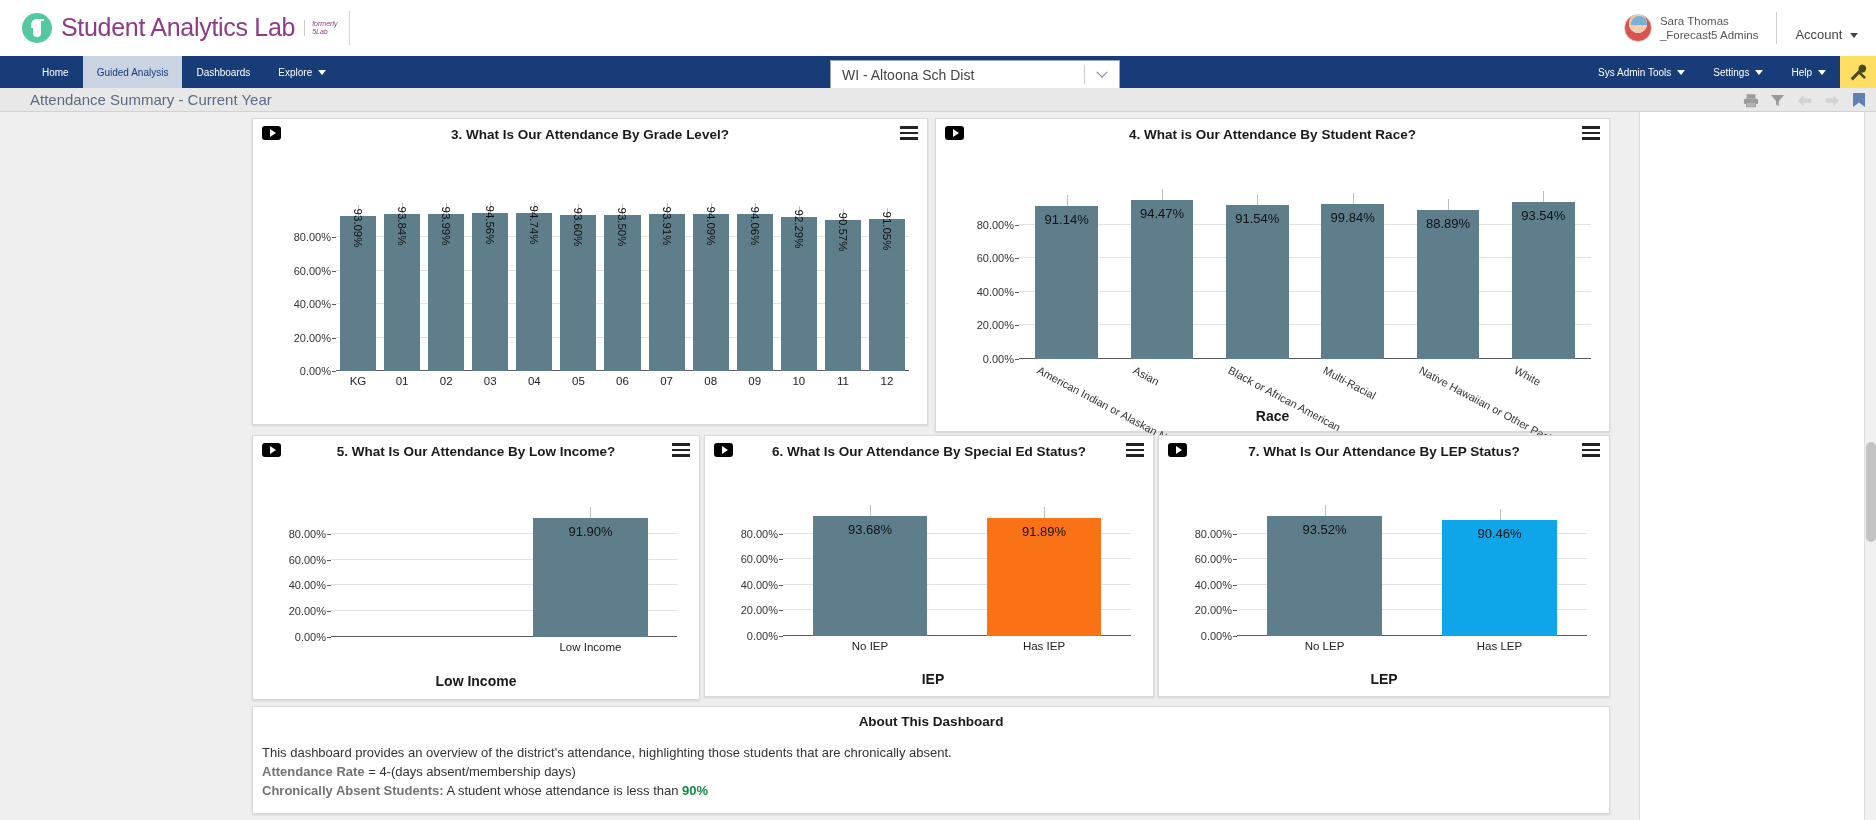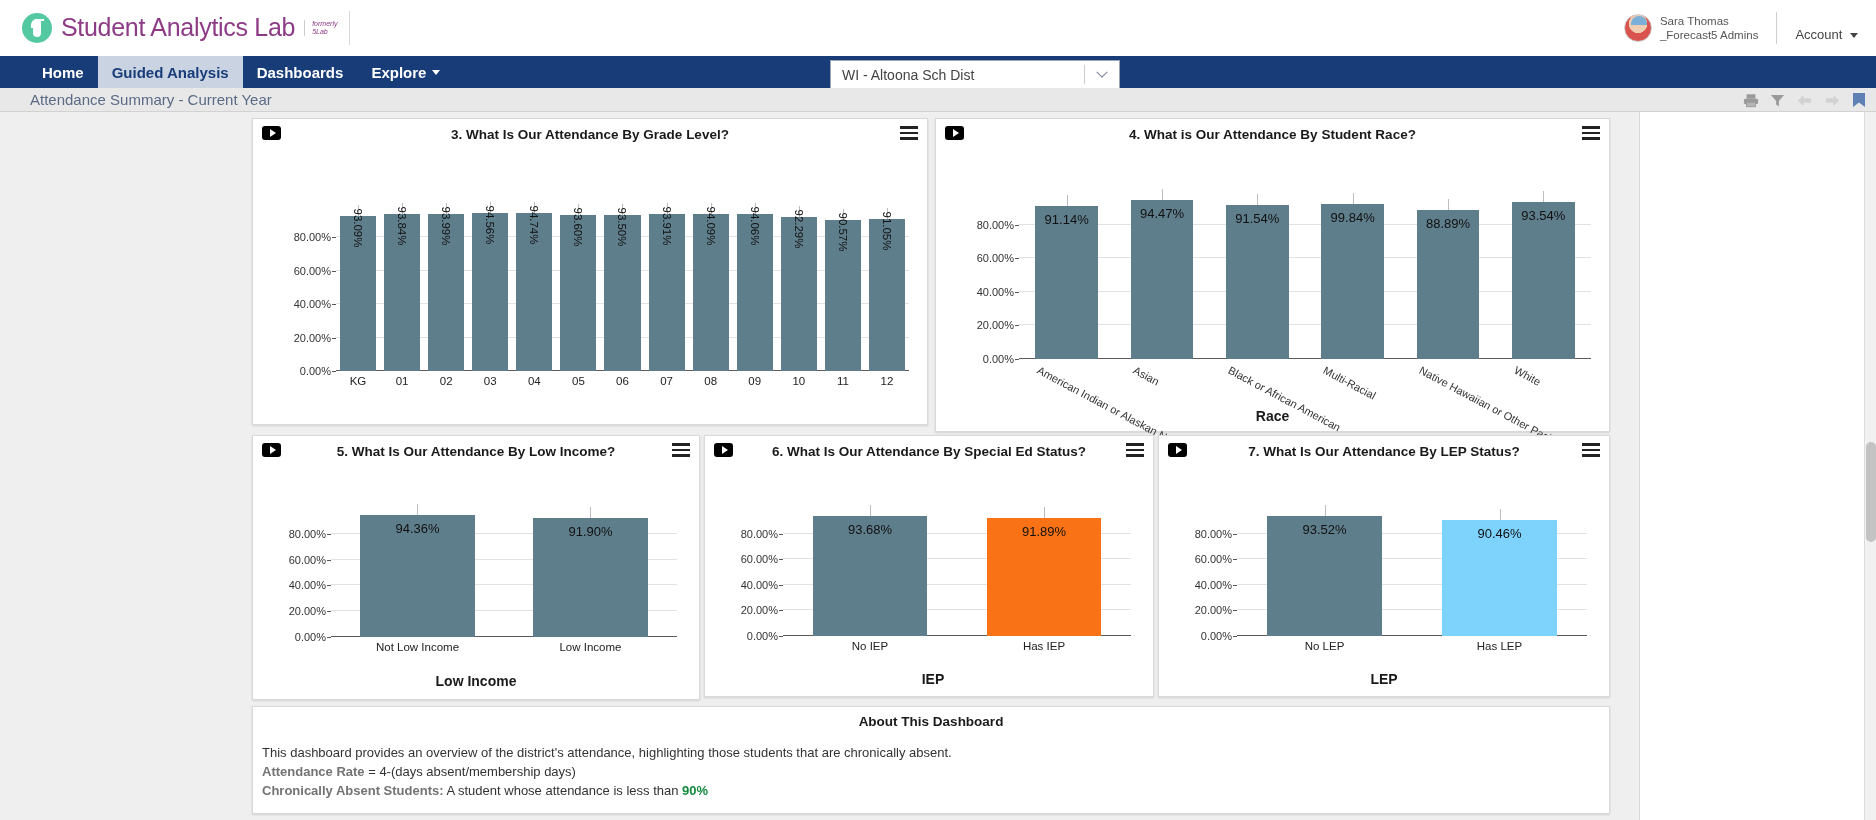"Home" .nav-item { font-size: 15px -> 10px; font-weight: bold -> normal }
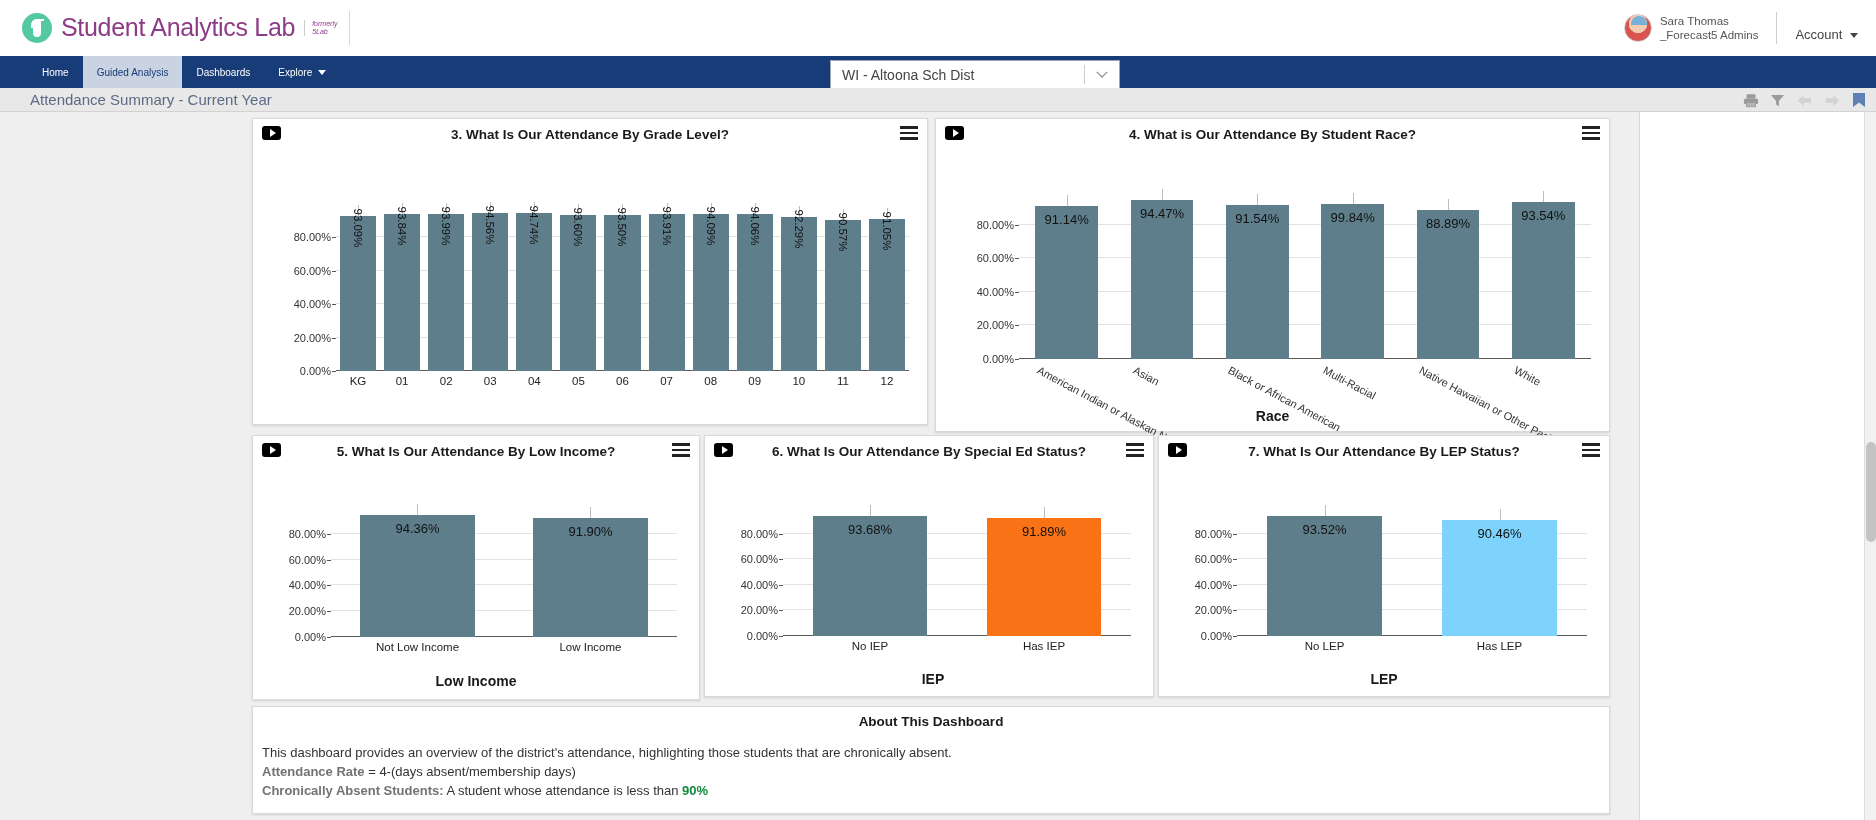"Sys Admin Tools" div.nav-right { html: none -> <div> <div> <span>Sys Admin Tools</span> <span></span> </div> <div> <span>Settings</span> <span></span> </div> <div> <span>Help</span> <span></span> </div> <div> <svg> <path></path> <path></path> <path></path> </svg> </div> </div> }
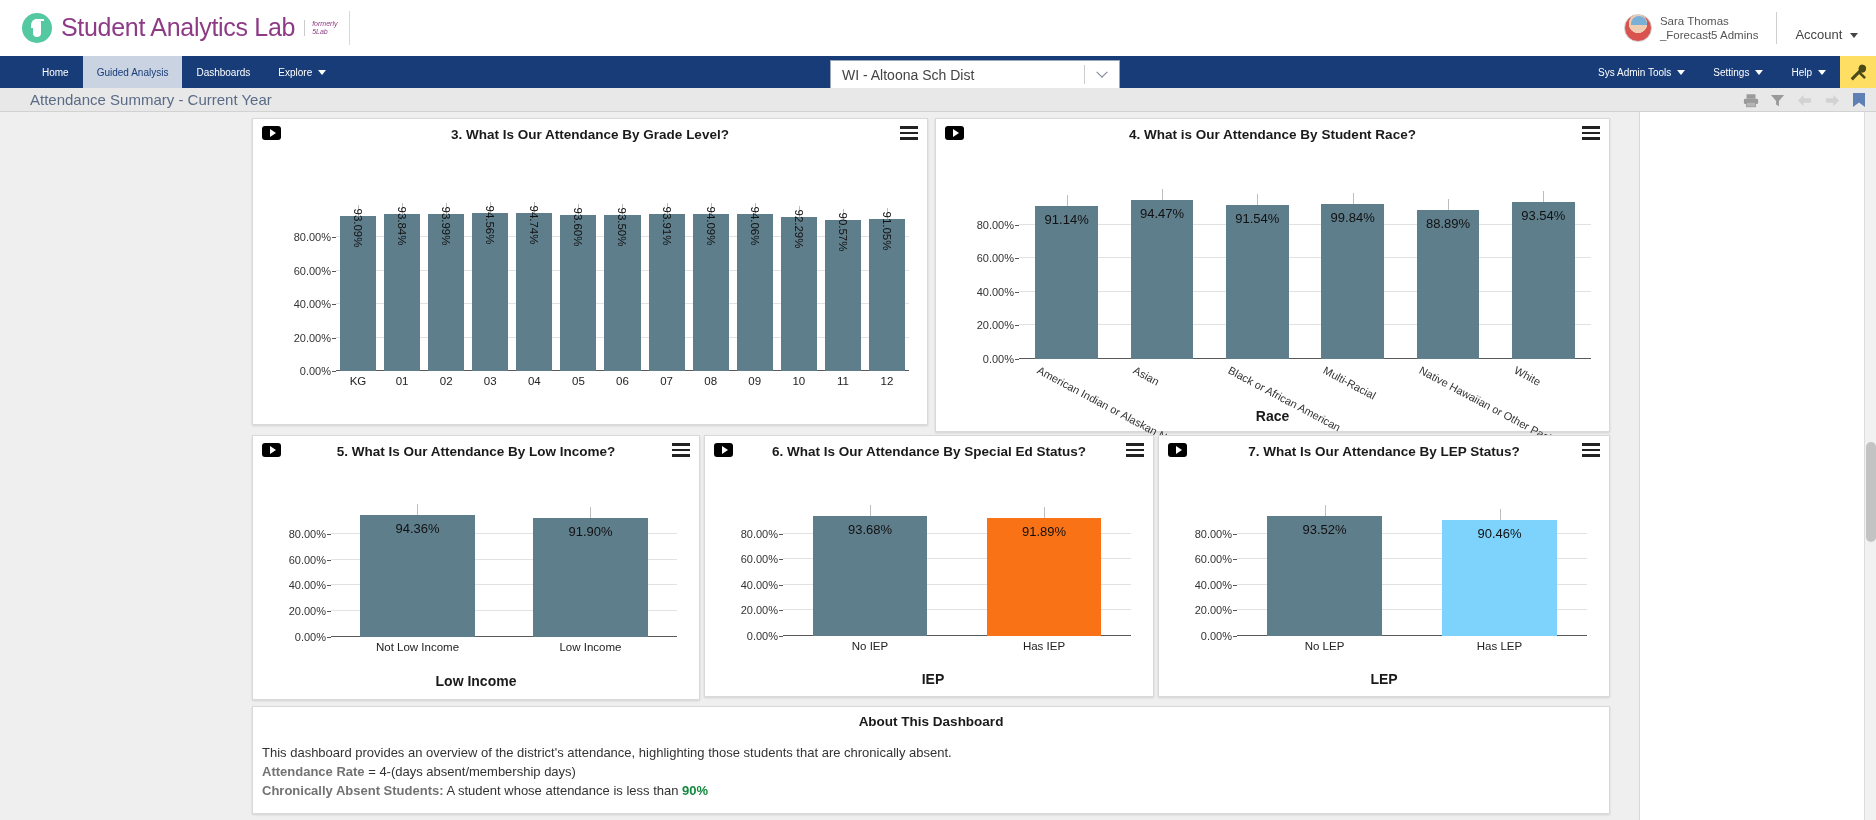"94.36%" div.bar { html: <div> <div></div> <div>94.36%</div> <div>Not Low Income</div> </div> -> none }
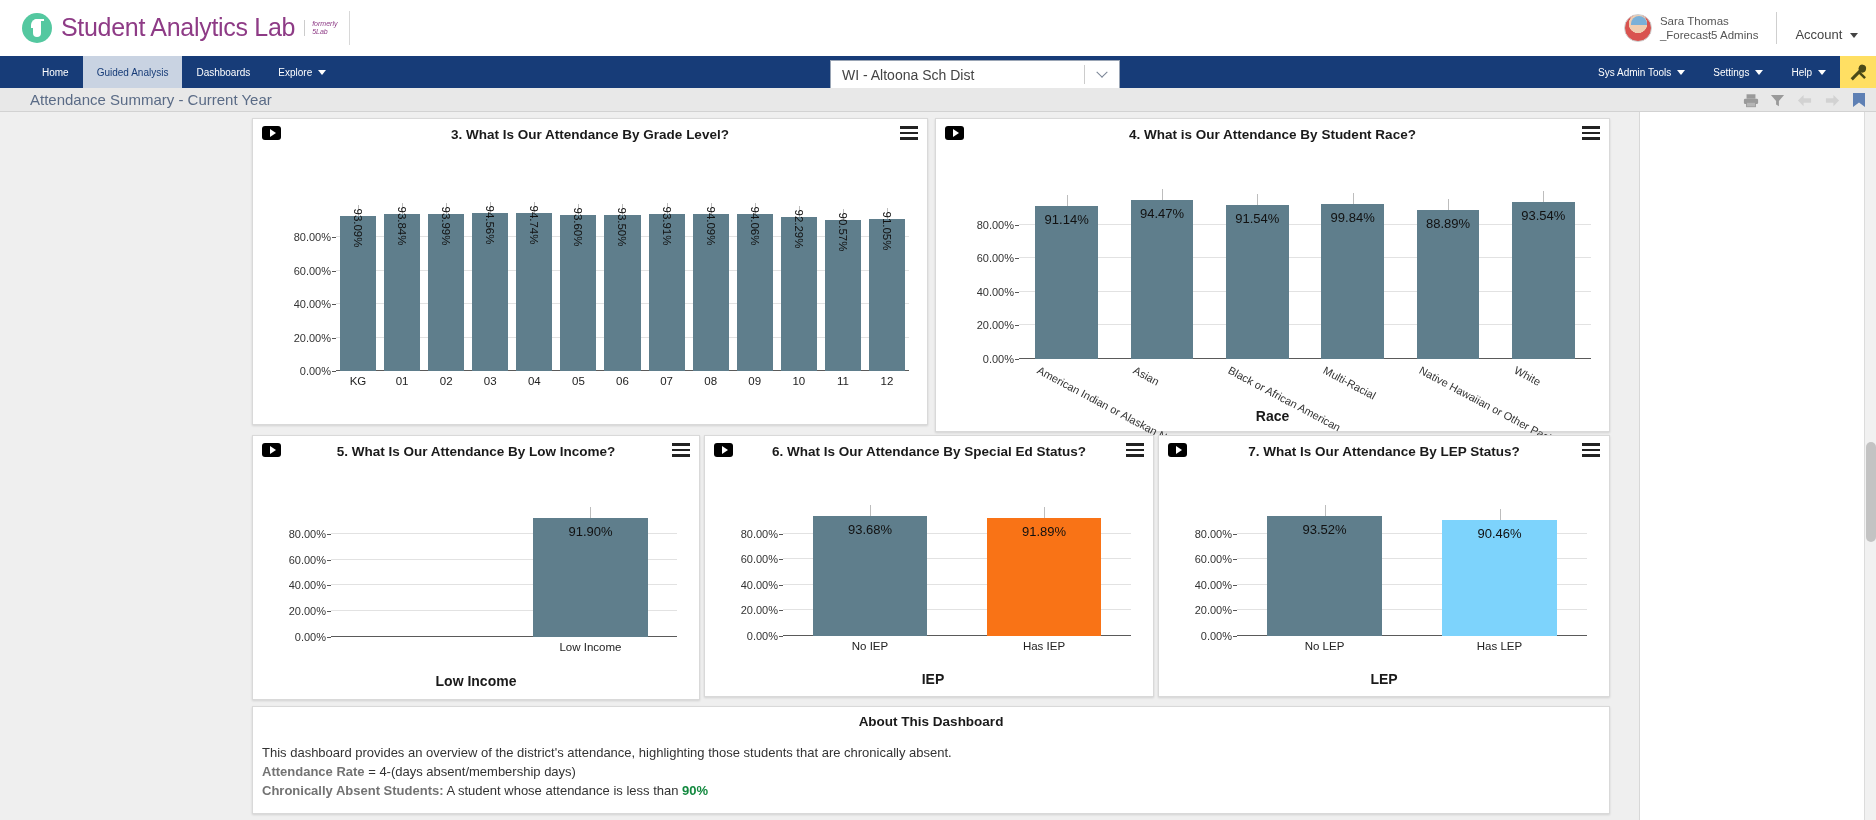"90.46%" div.bar { background: #7dd3fc -> #0ea5e9 }
